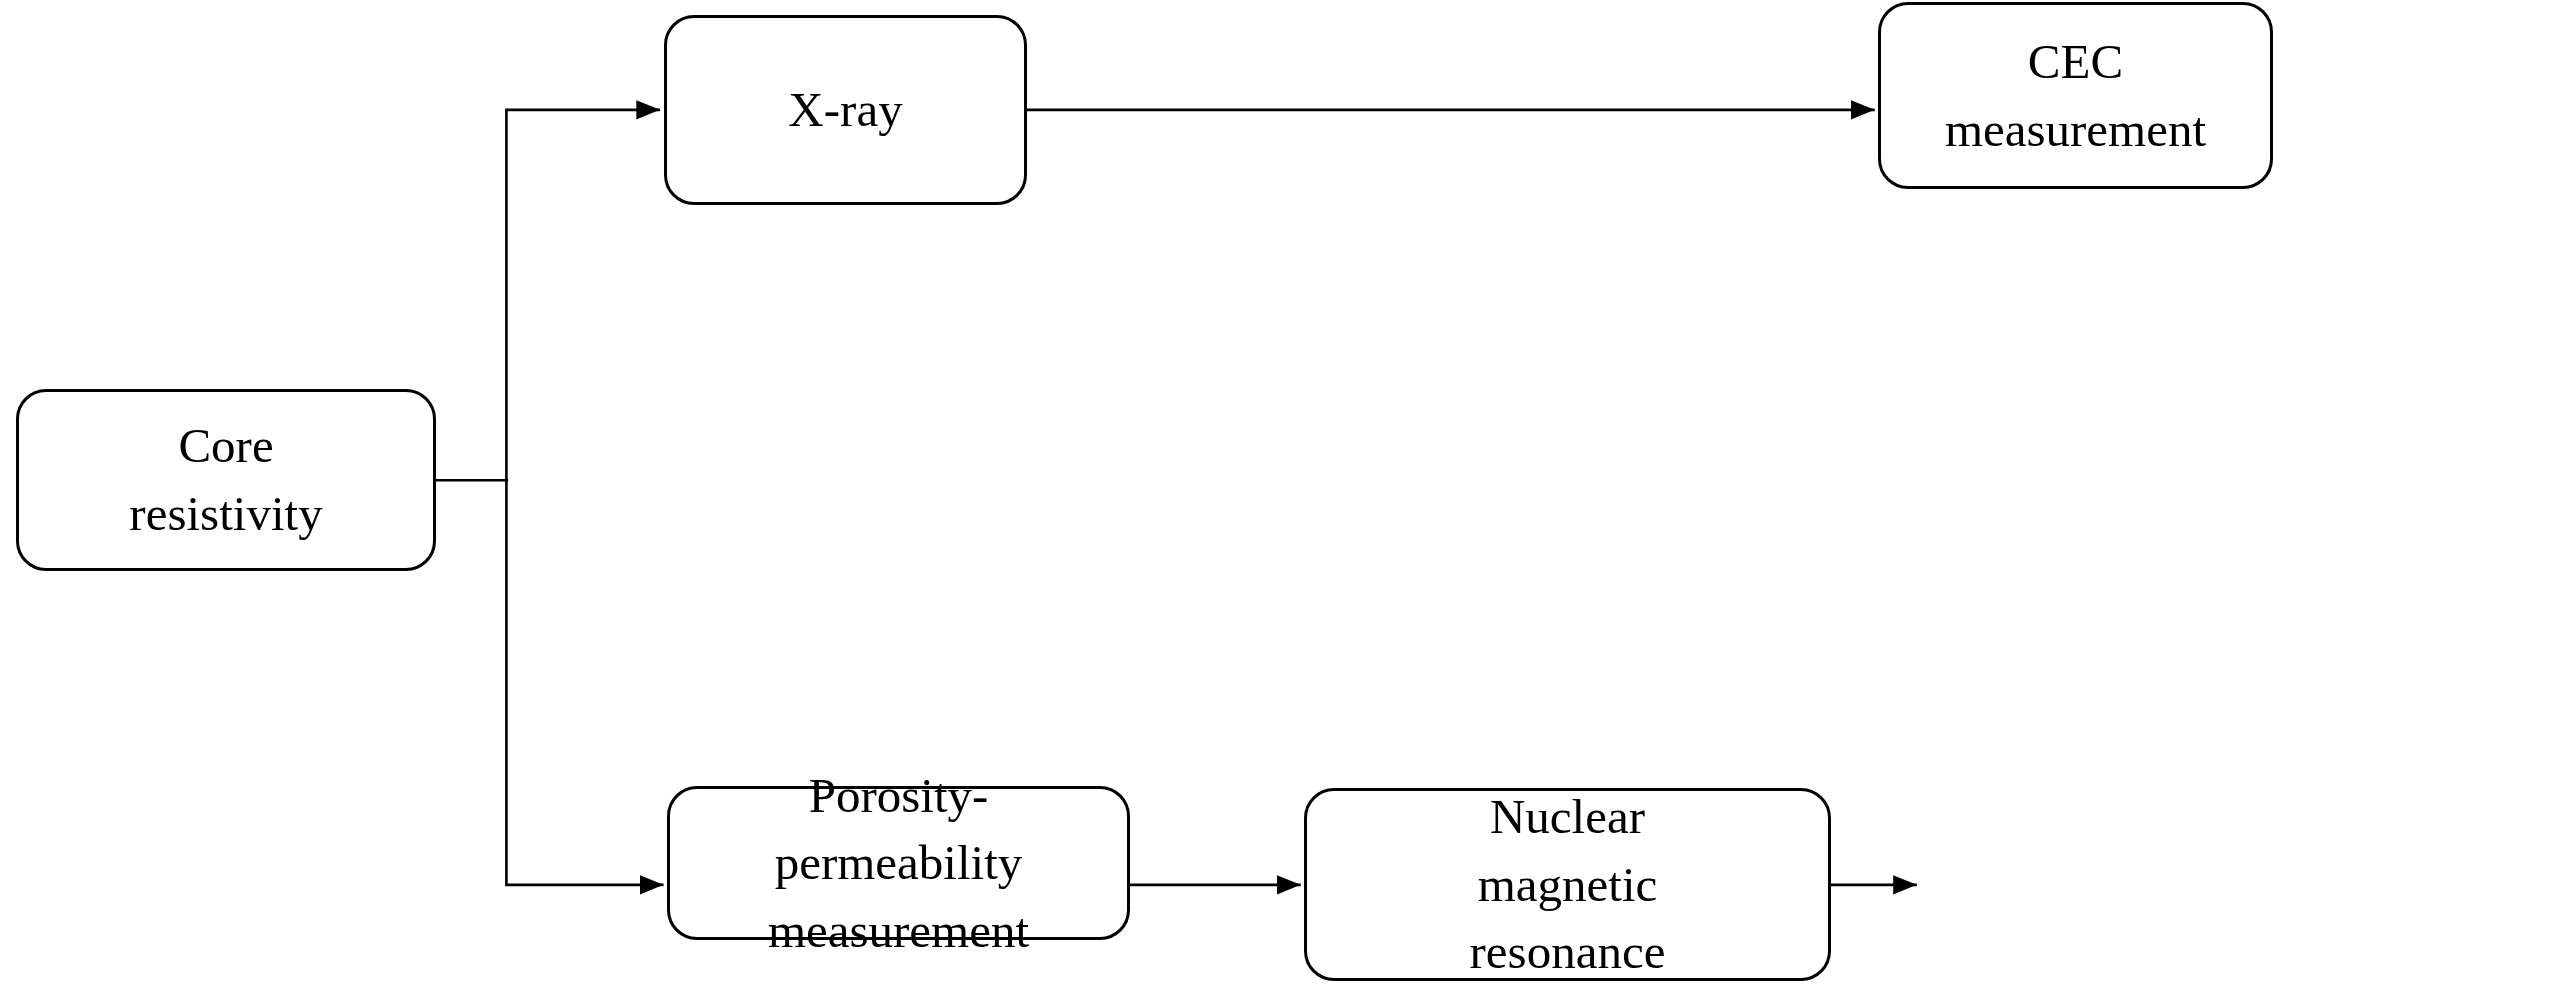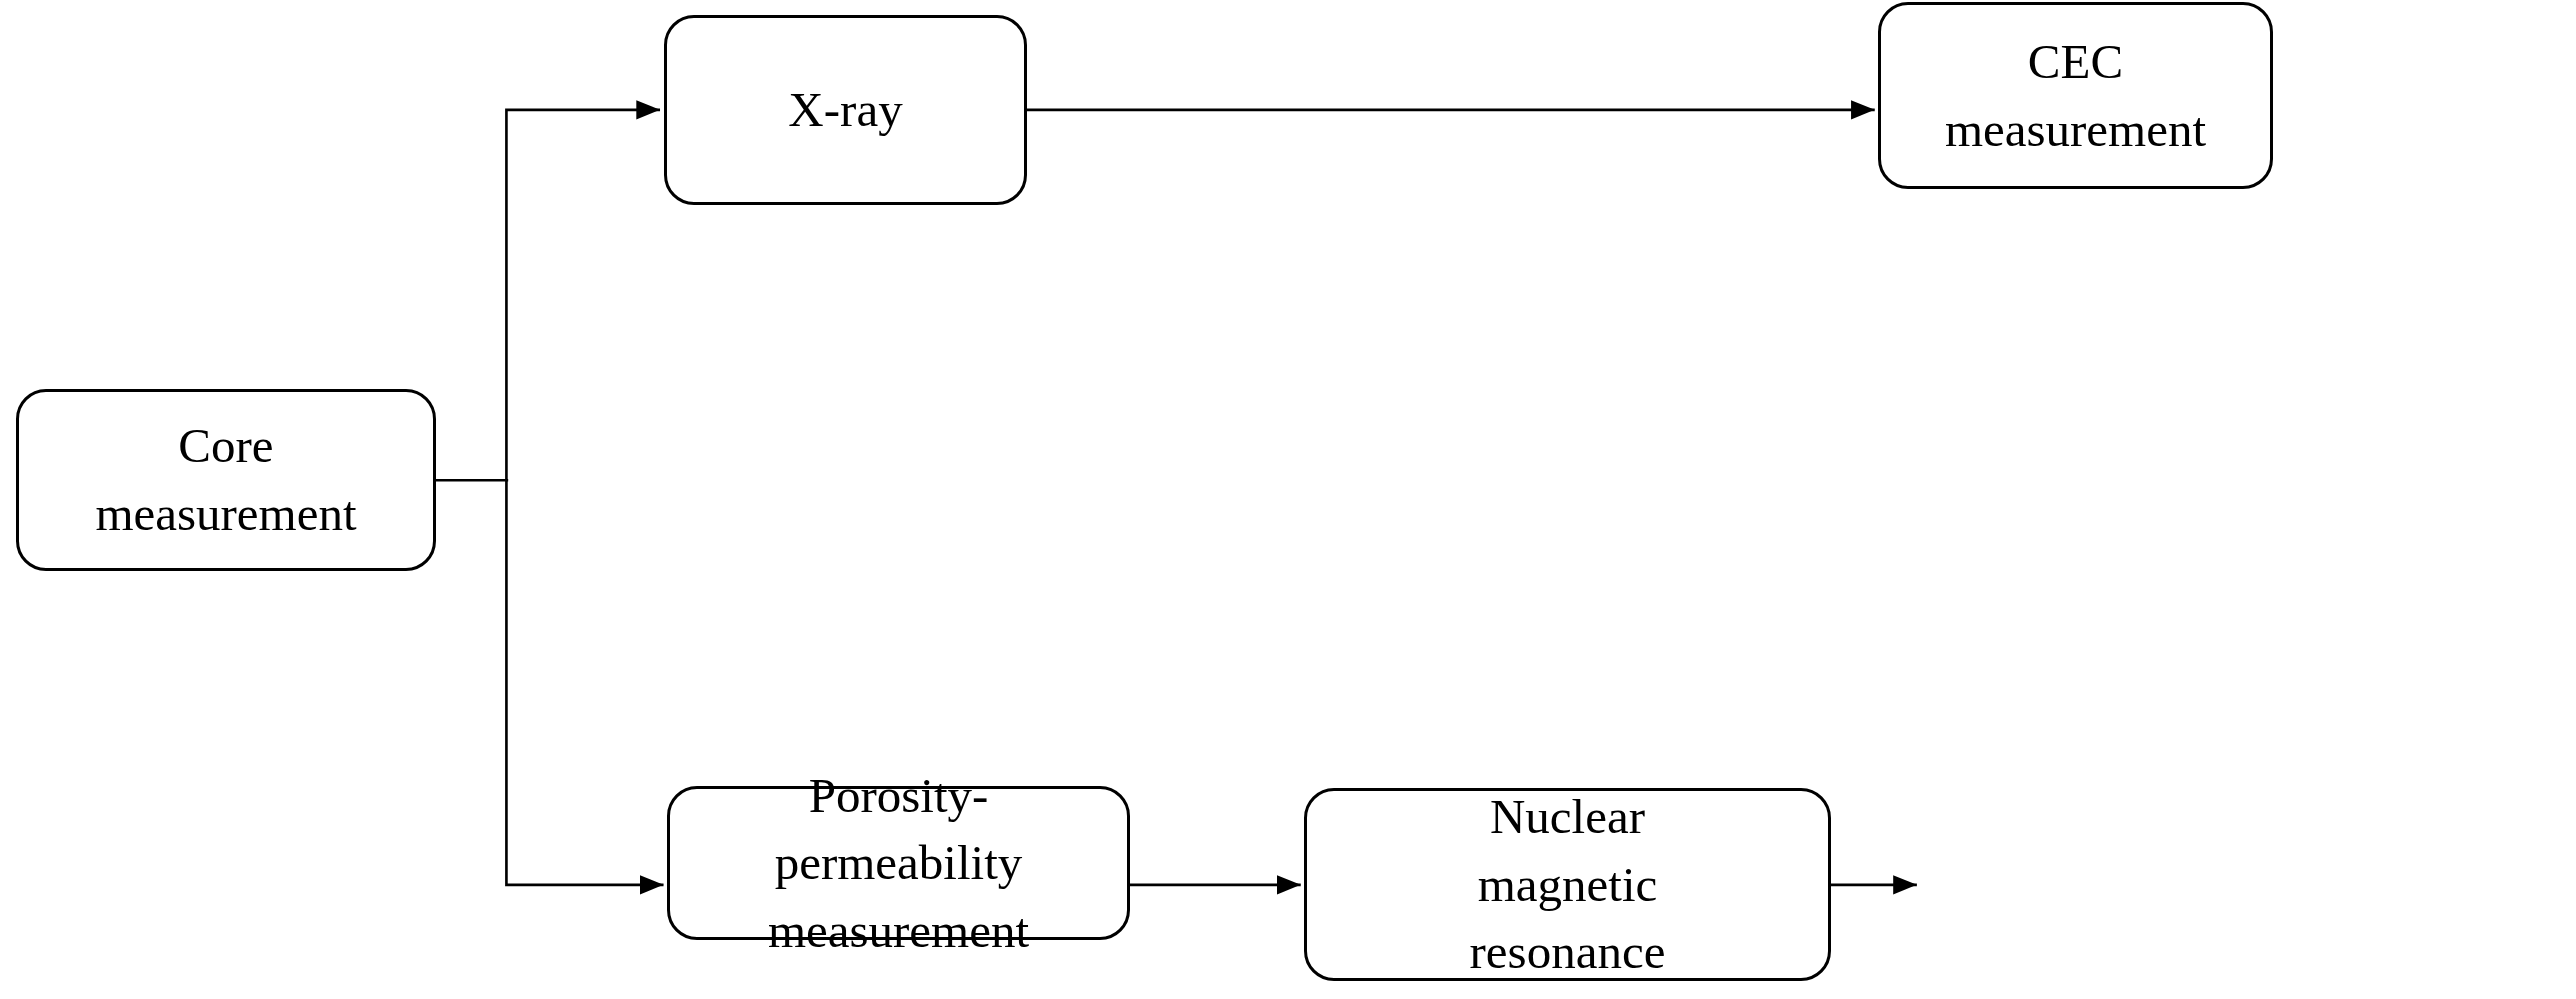"Core" span.label { text: measurement -> resistivity }
